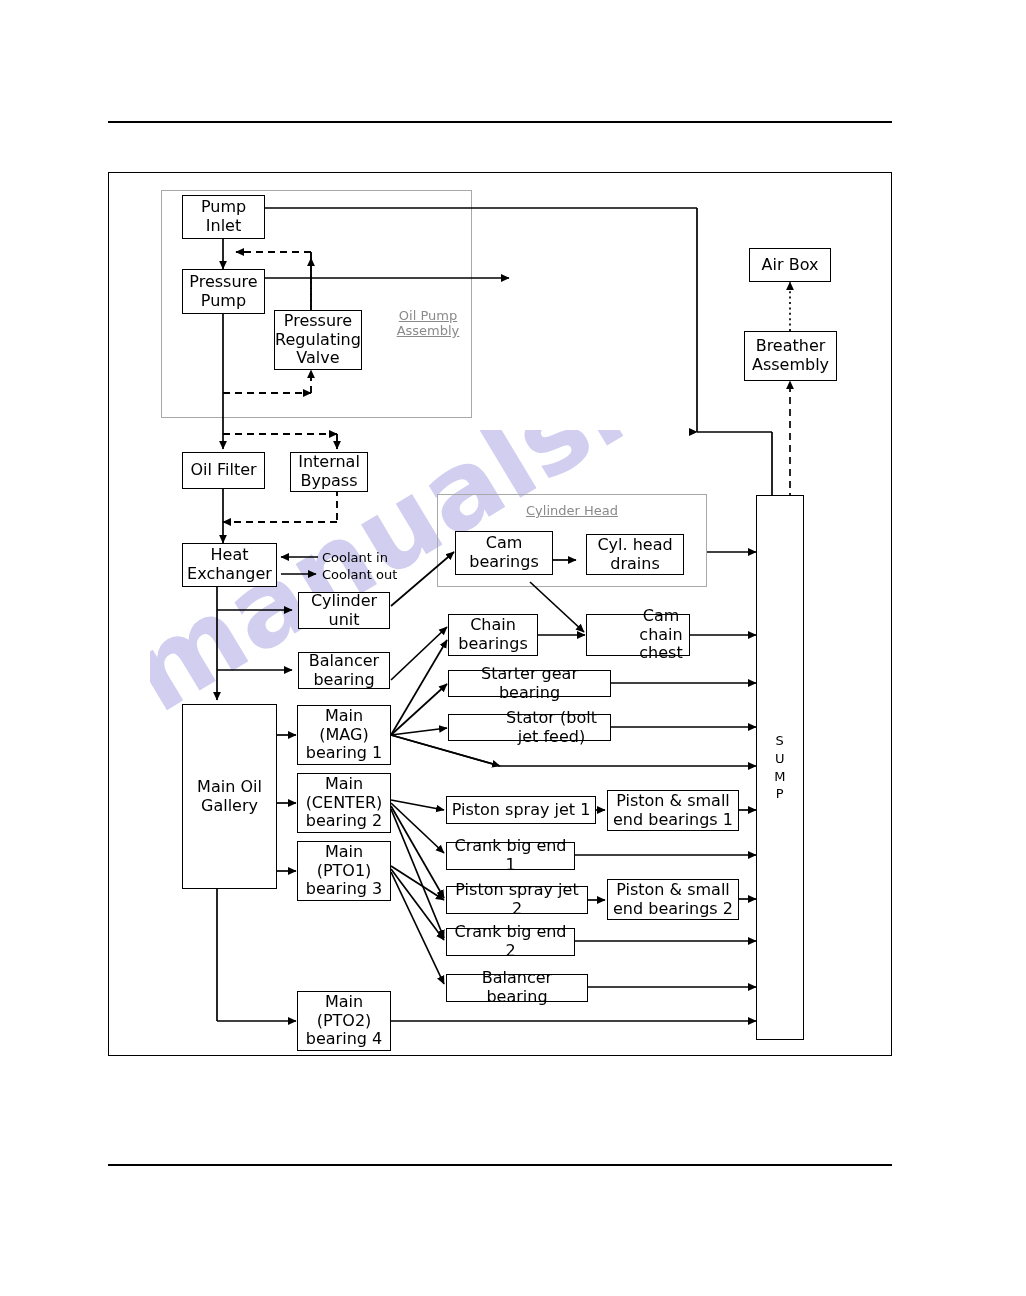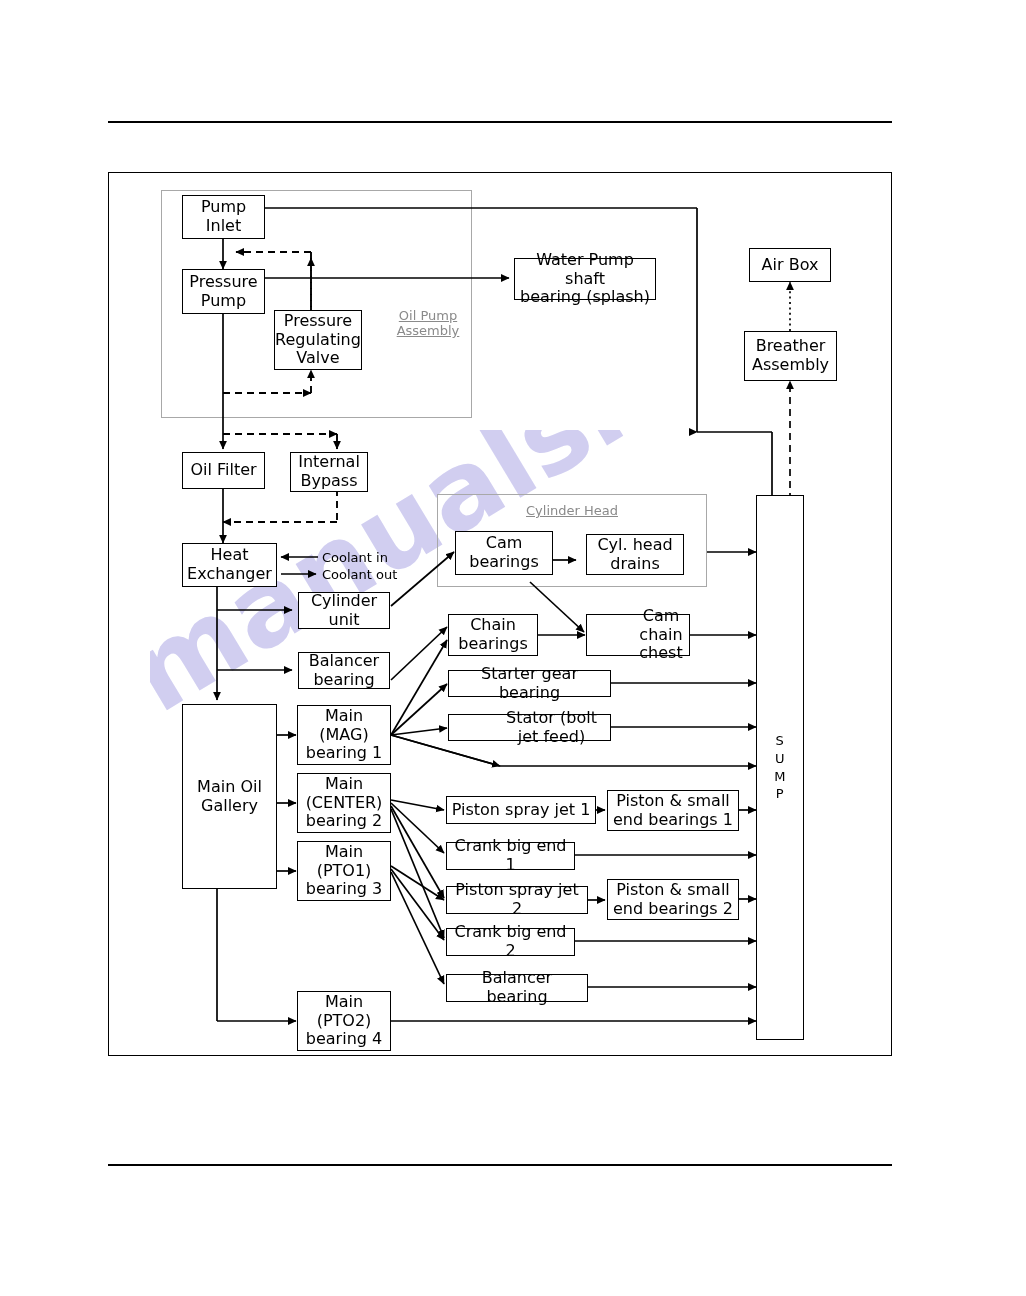"Water Pump shaft" div.nd { html: <div> <div><span>Water Pump shaft</span><br> <span>bearing (splash)</span></div> </div> -> none }
